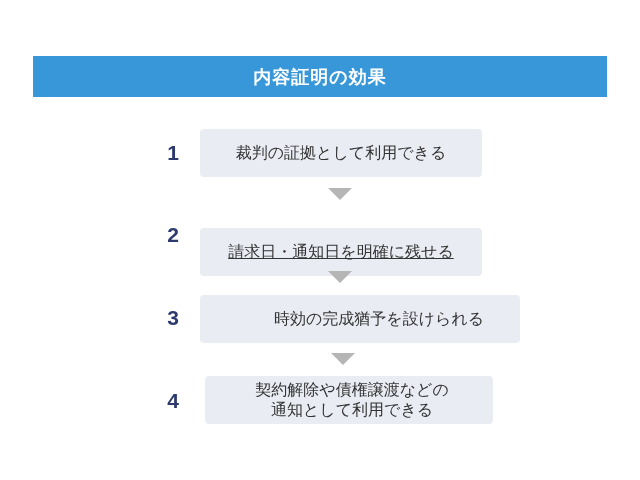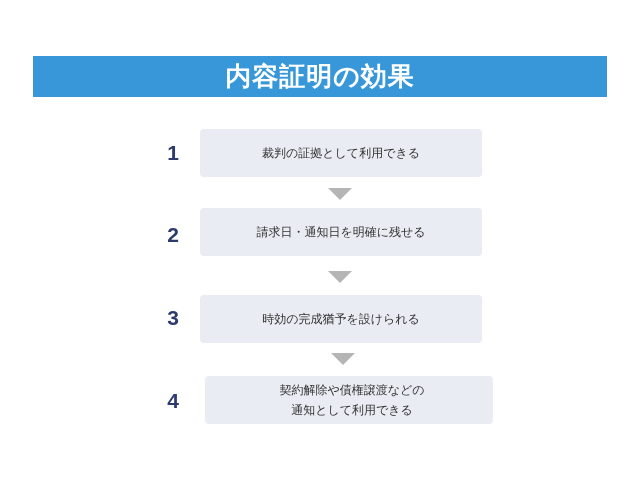"内容証明の効果" .banner { font-size: 26px -> 18px }
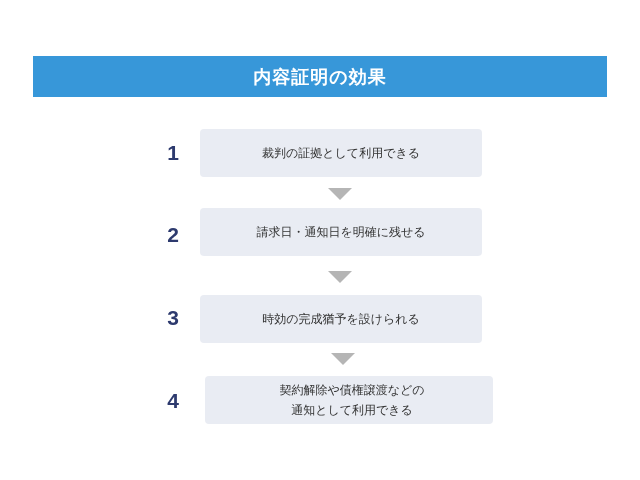"裁判の証拠として利用できる" .box { font-size: 12px -> 16px }
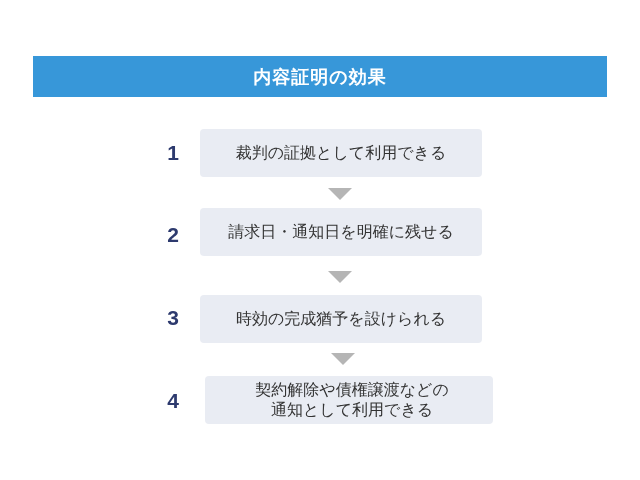"請求日・通知日を明確に残せる" div.box { text-decoration: none -> underline; top: 208px -> 228px }
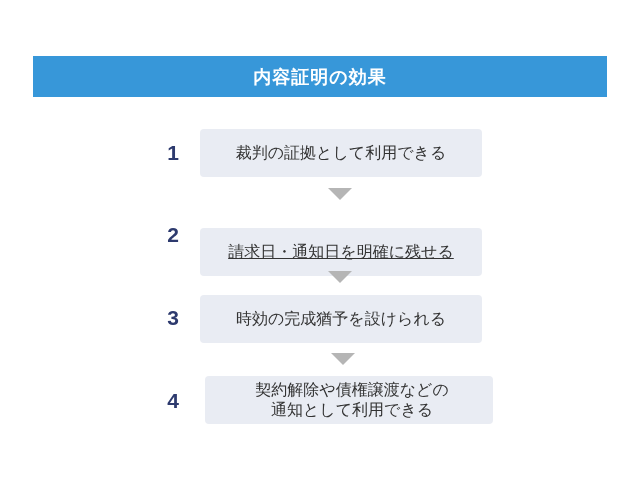"時効の完成猶予を設けられる" div.box { padding-left: none -> 38px }
